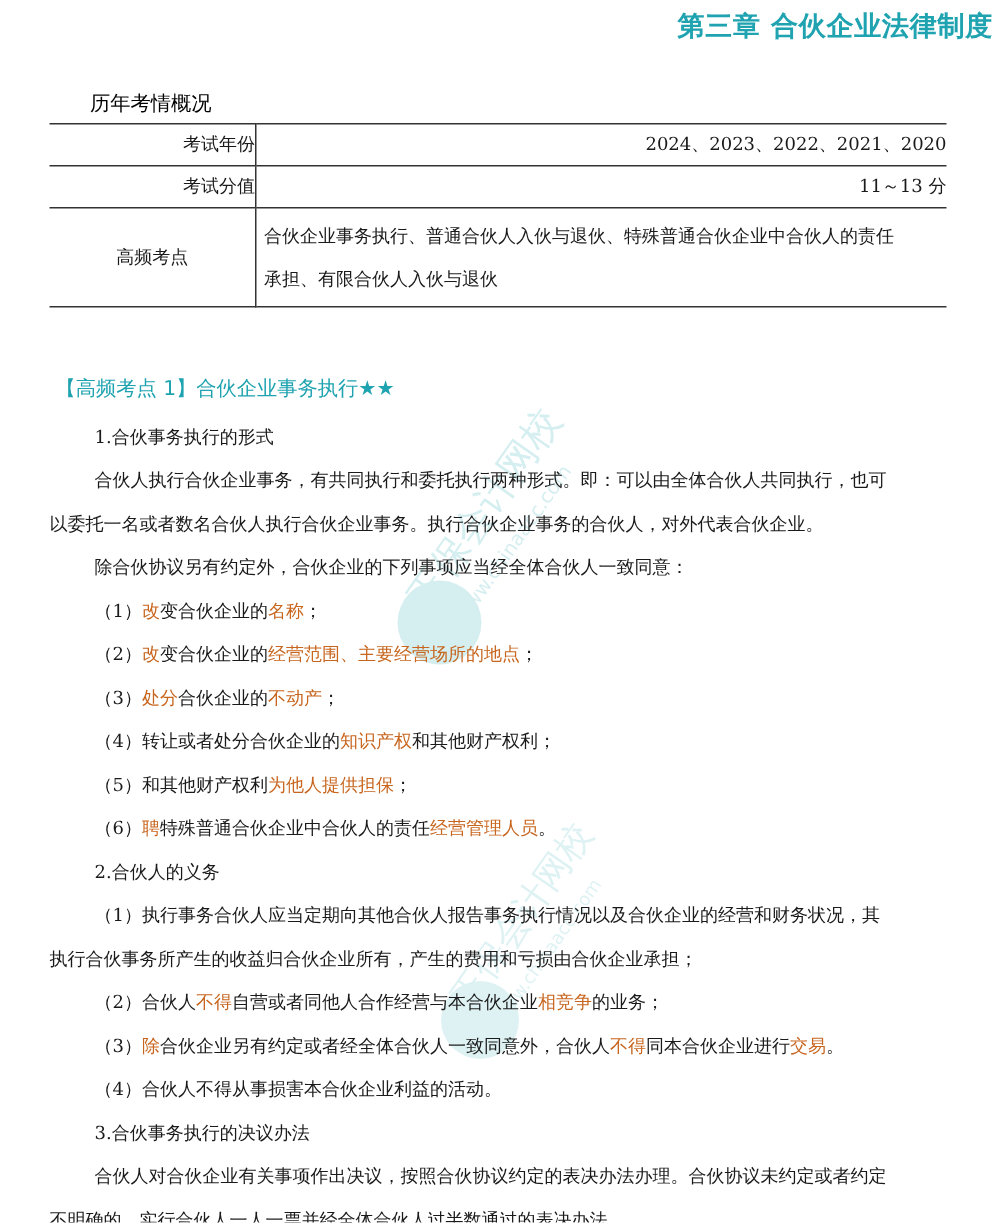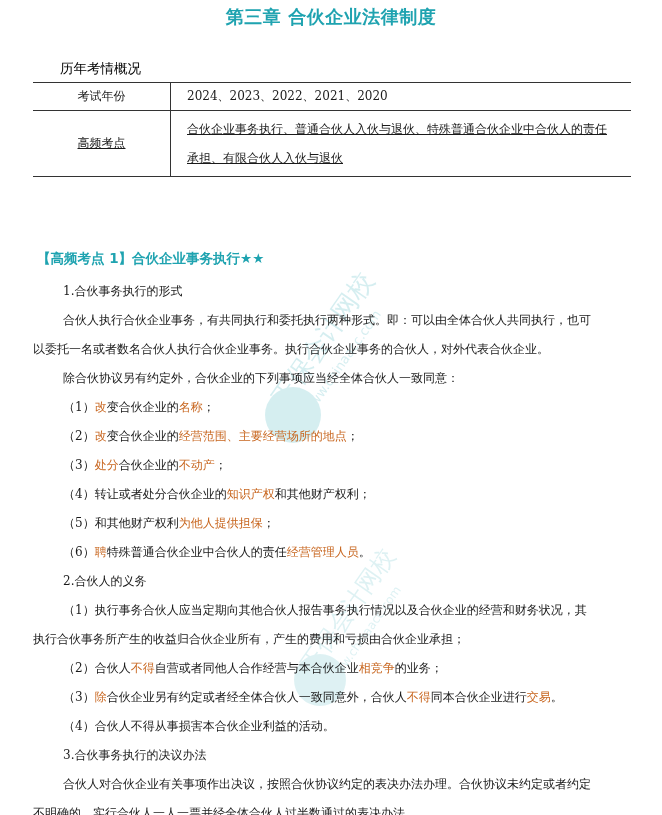"第三章 合伙企业法律制度" .title { text-align: center -> right }
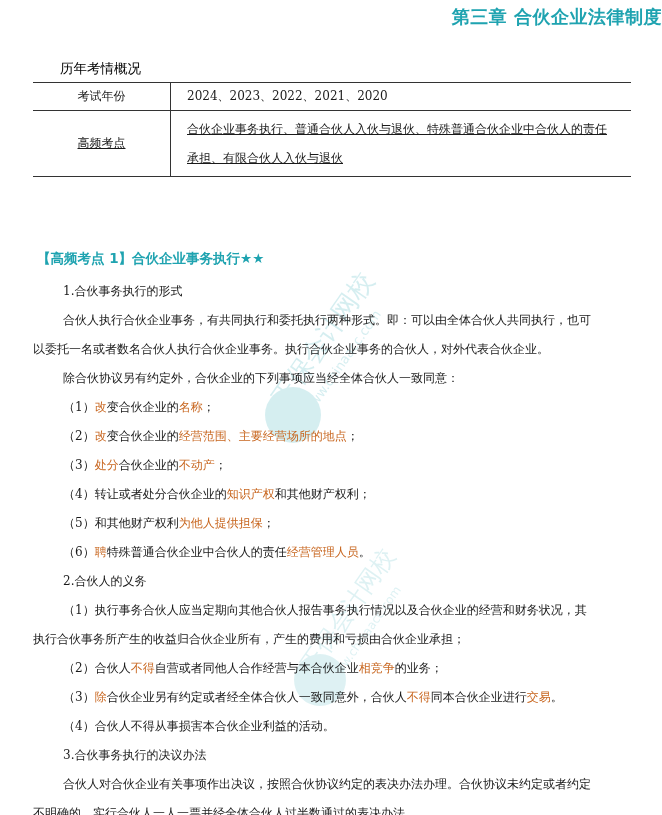"考试年份" table.overview tr.r1 td { text-align: none -> right }
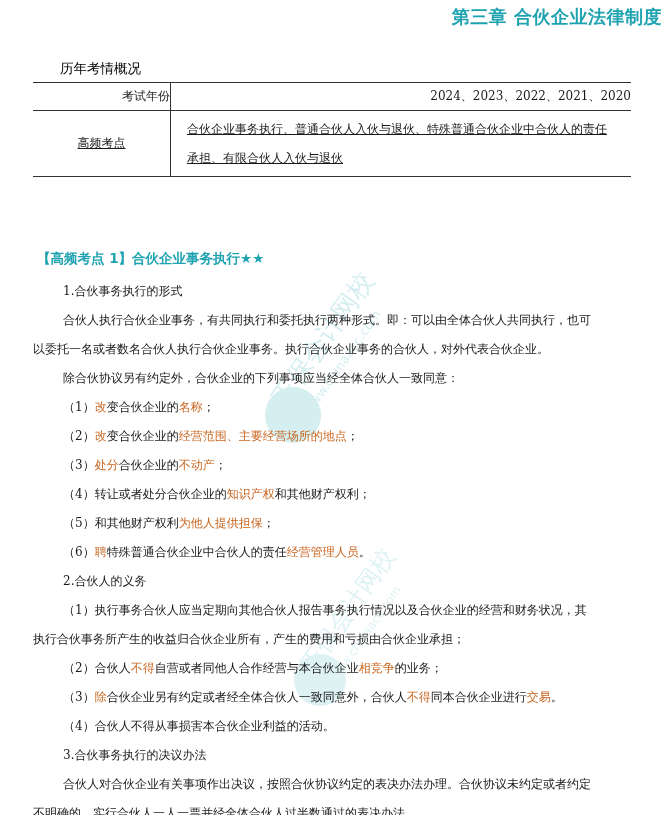"2024、2023、2022、2021、2020" table.overview td.v { padding-left: 16px -> 5px }
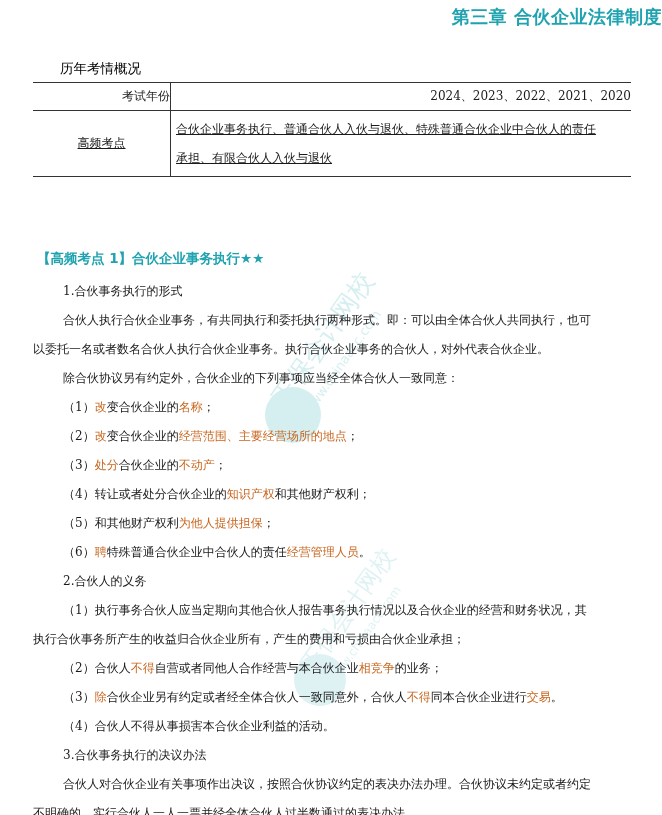"考试分值" tr.r1 { html: none -> <tr> <td>考试分值</td> <td>11～13 分</td> </tr> }
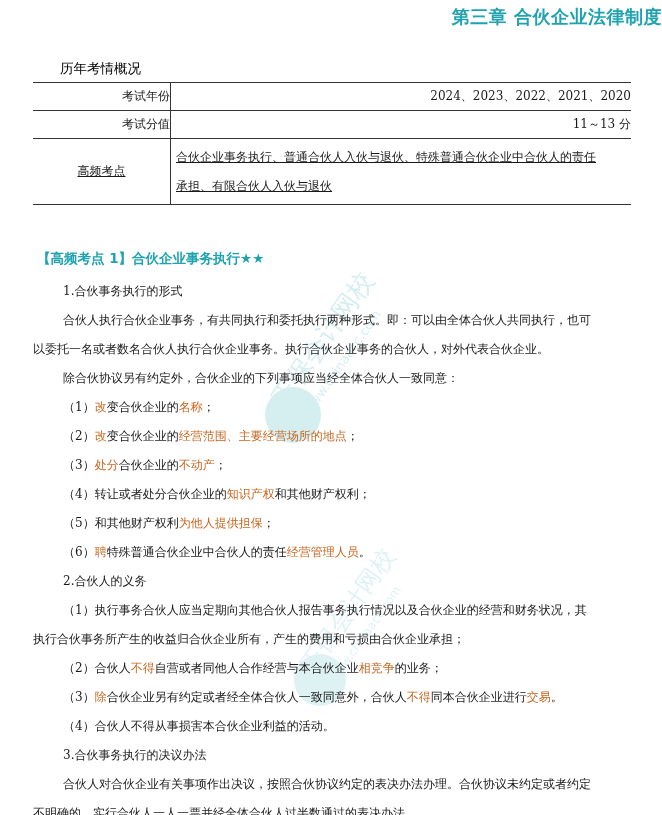"合伙企业事务执行、普通合伙人入伙与退伙、特殊普通合伙企业中合伙人的责任" table.overview tr.r4 td { text-decoration: underline -> none }
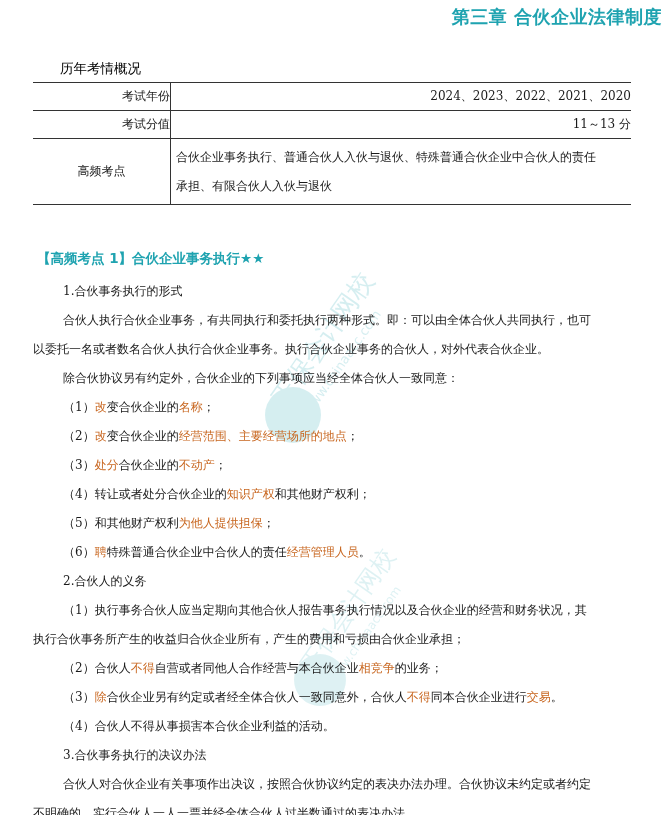"【高频考点 1】合伙企业事务执行★★" .kp { font-weight: bold -> normal }
